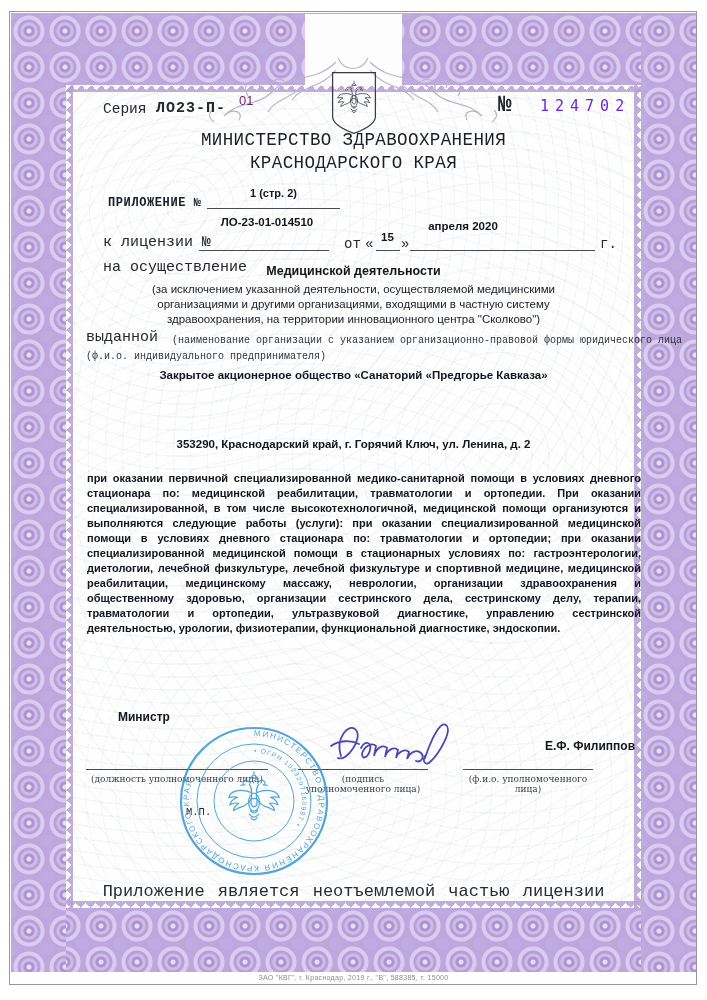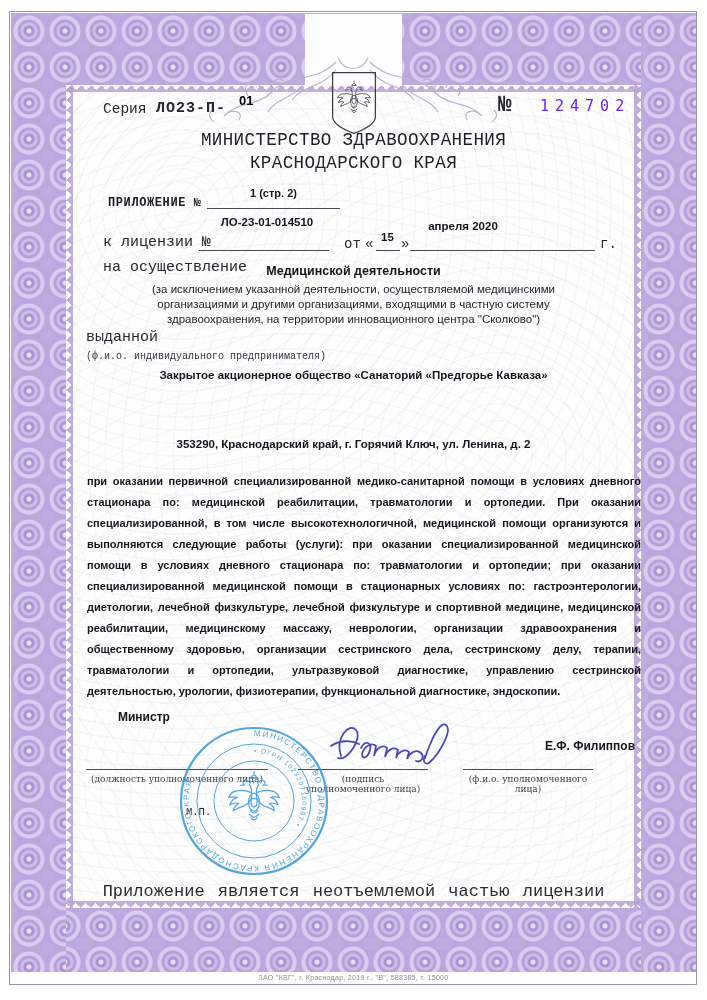"01" .series-suffix { color: #000000 -> #701a75; font-weight: 700 -> 400 }
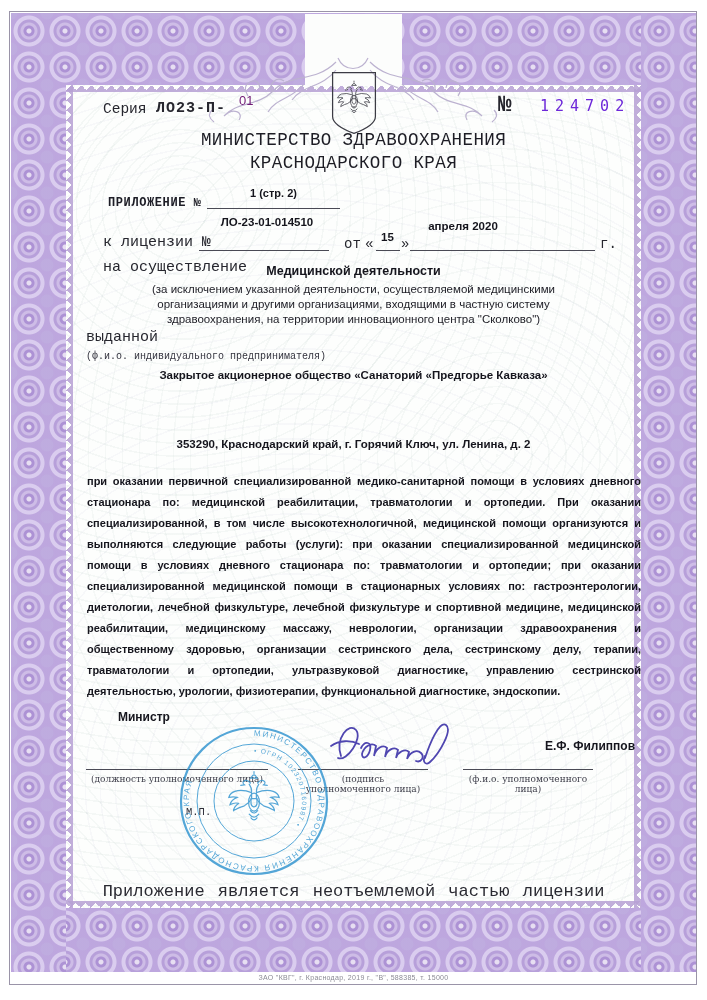"(наименование организации с указанием" span.lab { html: none -> <span>(наименование организации с указанием организационно-правовой формы юридического лица</span> }
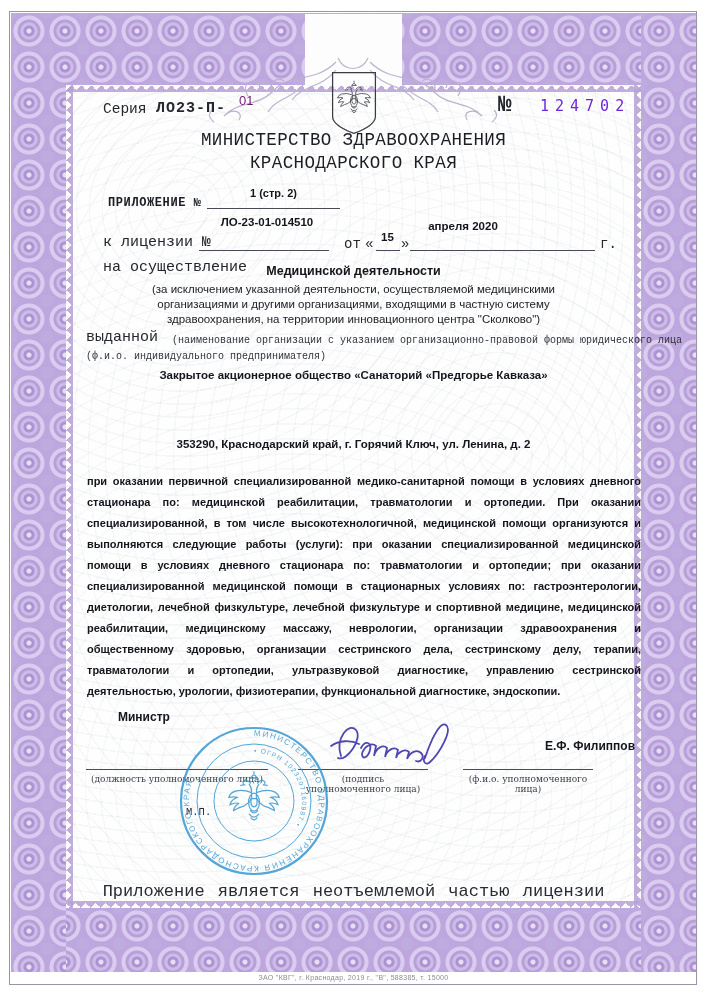"при оказании первичной" .body-text { line-height: 21px -> 15px }
